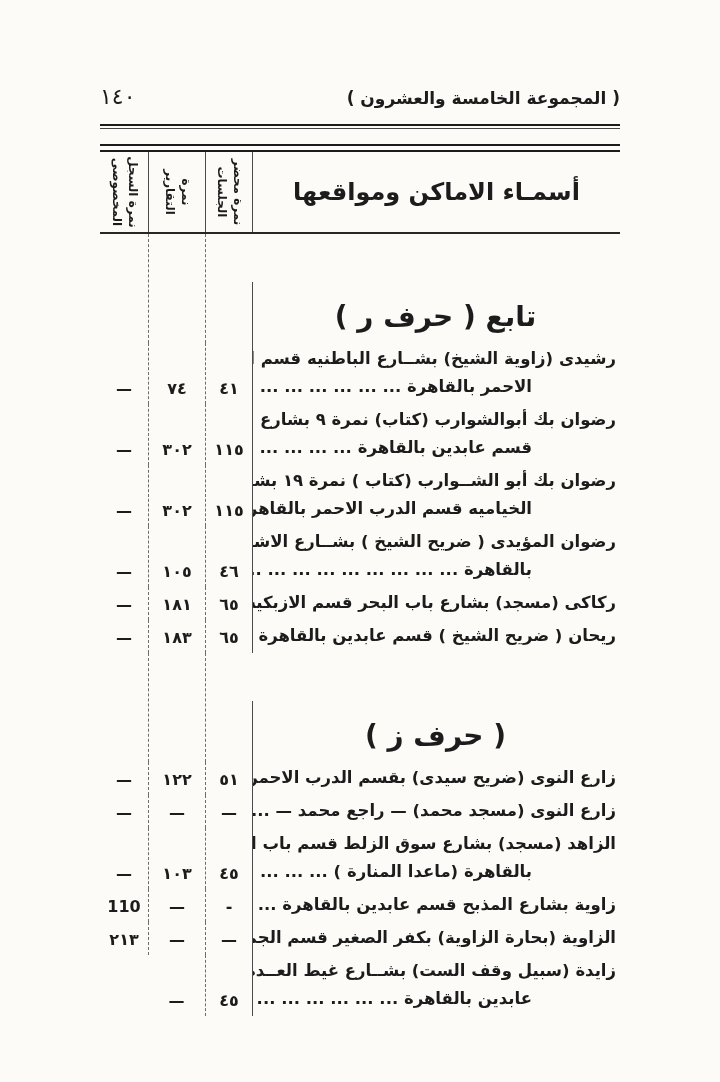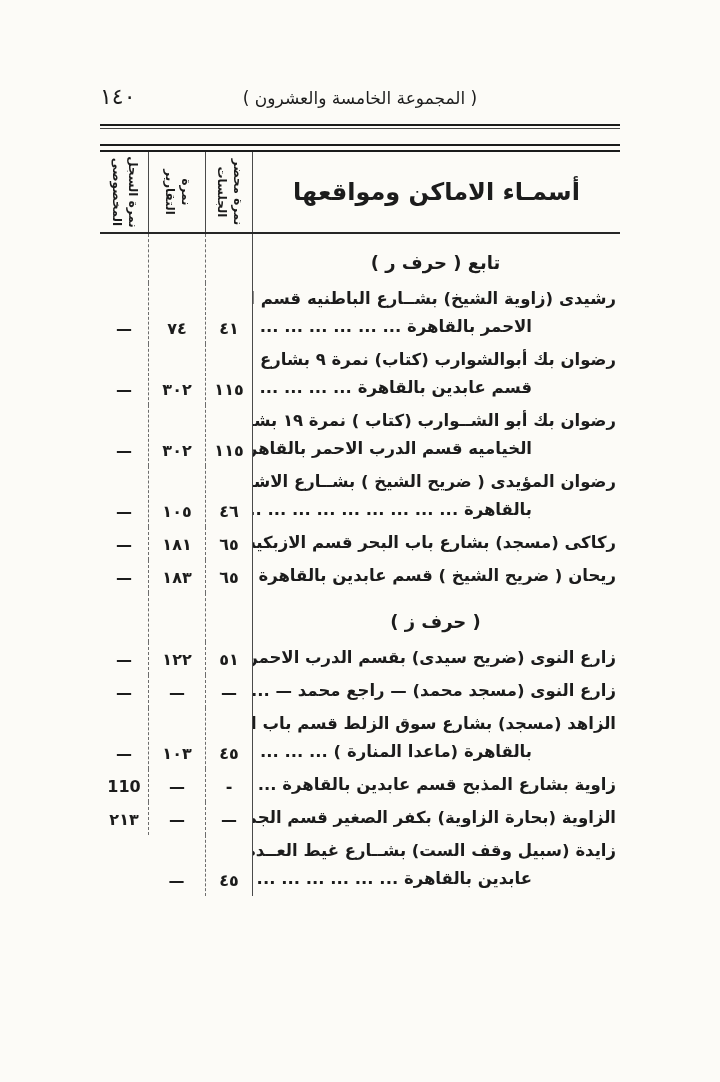"( المجموعة الخامسة والعشرون )" .volume-title { font-weight: normal -> bold; text-align: center -> right }
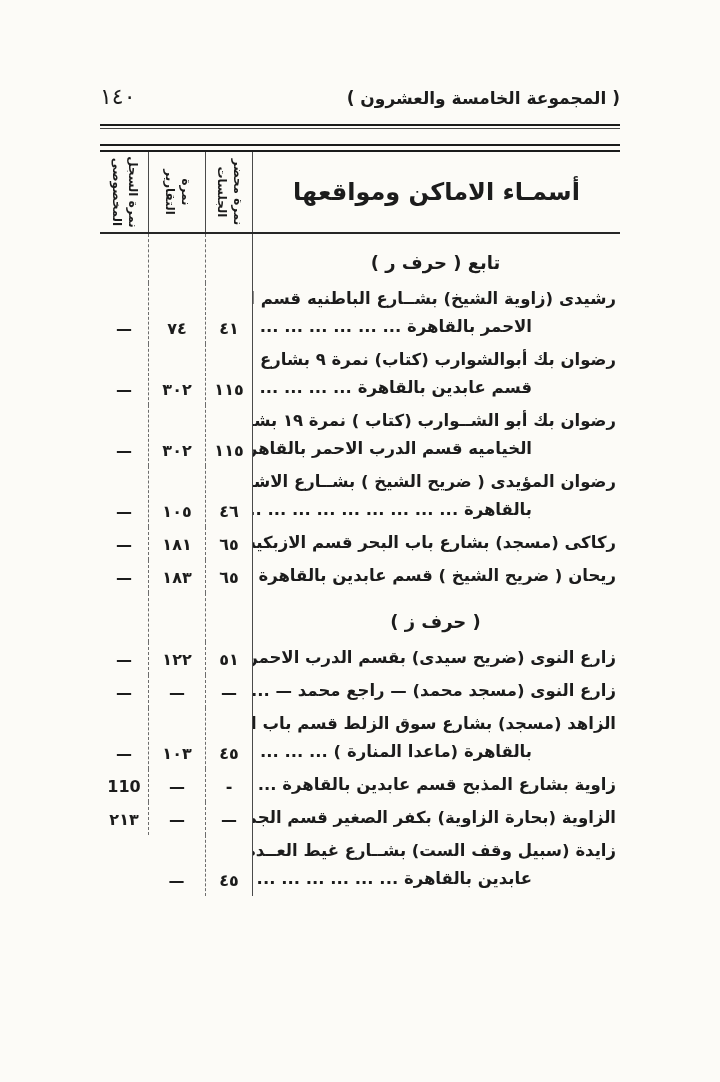"تابع ( حرف ر )" .cell.heading { font-size: 18px -> 28px; margin-top: none -> 48px }
